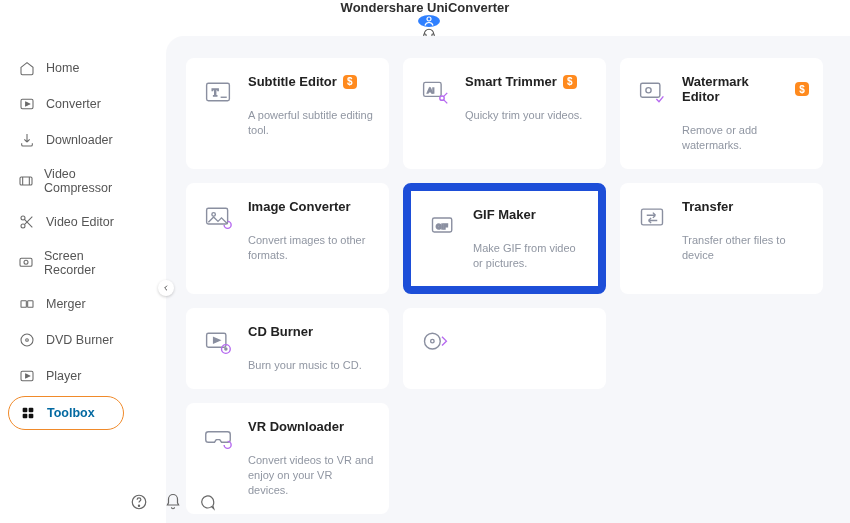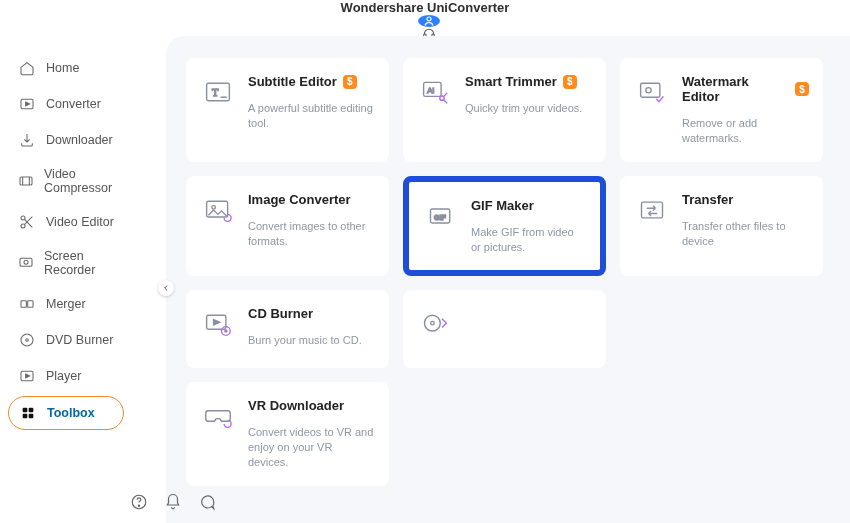"A powerful subtitle editing tool." .card .ct .d { margin-top: 12px -> 19px }
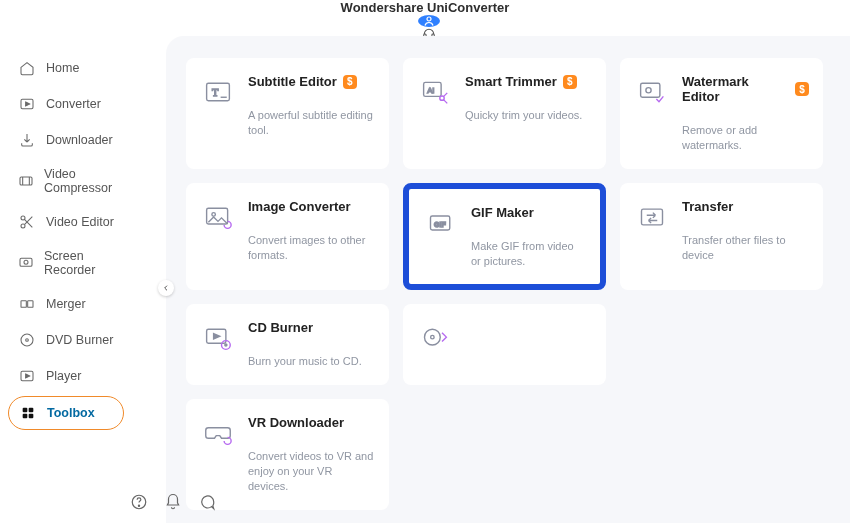"GIF Maker" .card.selected { border: 6px solid #1d4ed8 -> 8px solid #1d4ed8 }
